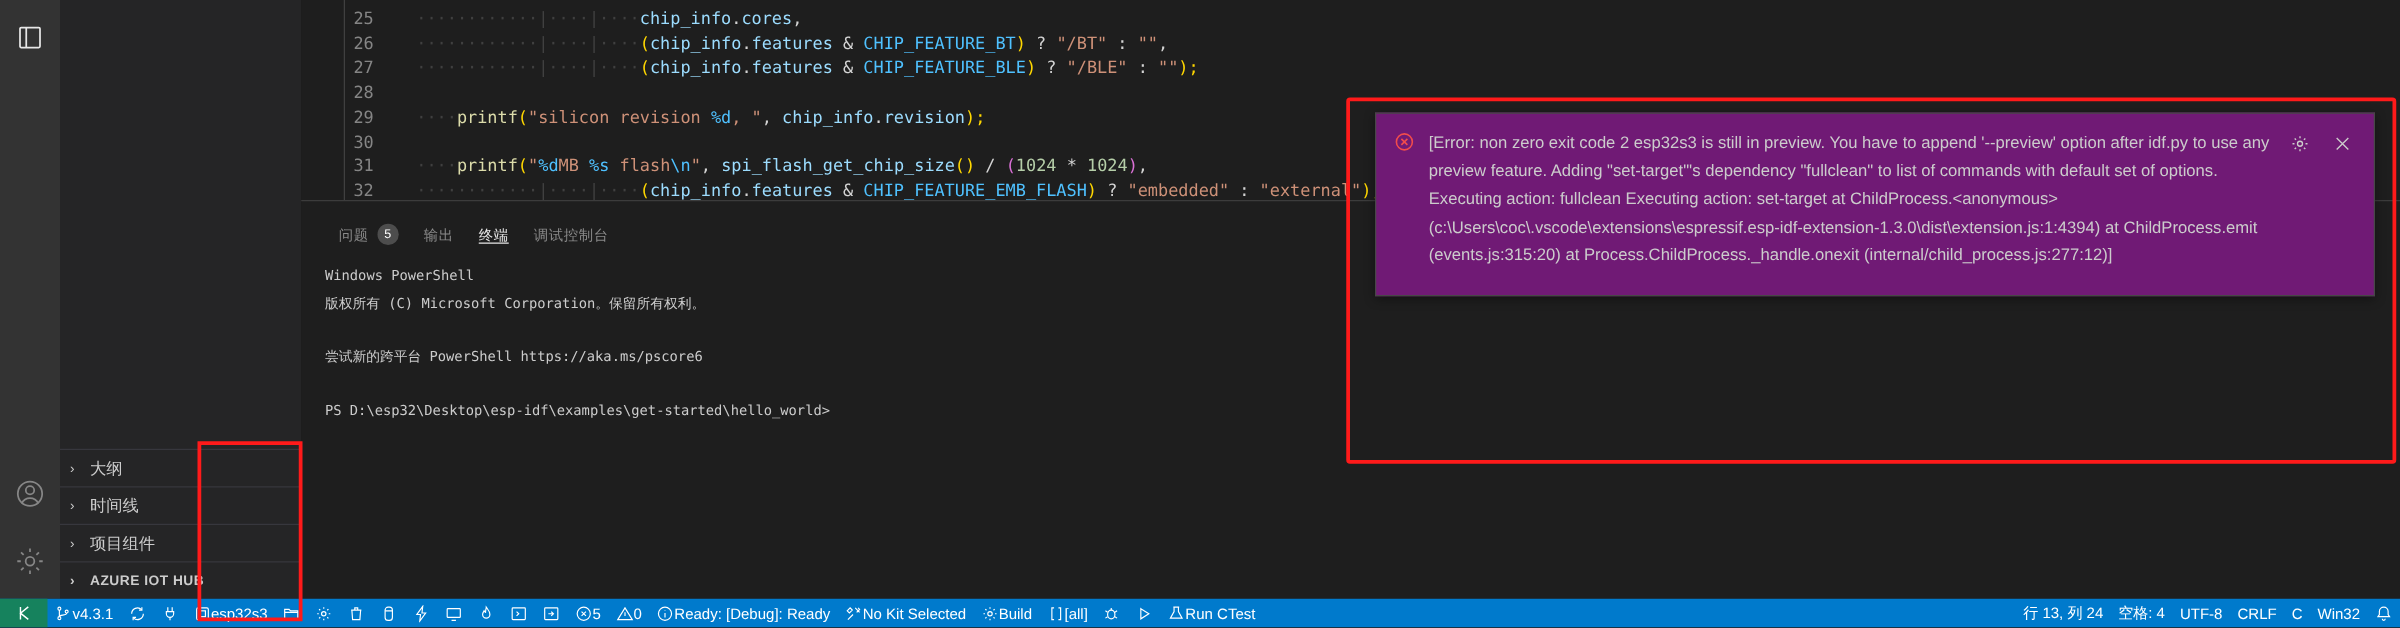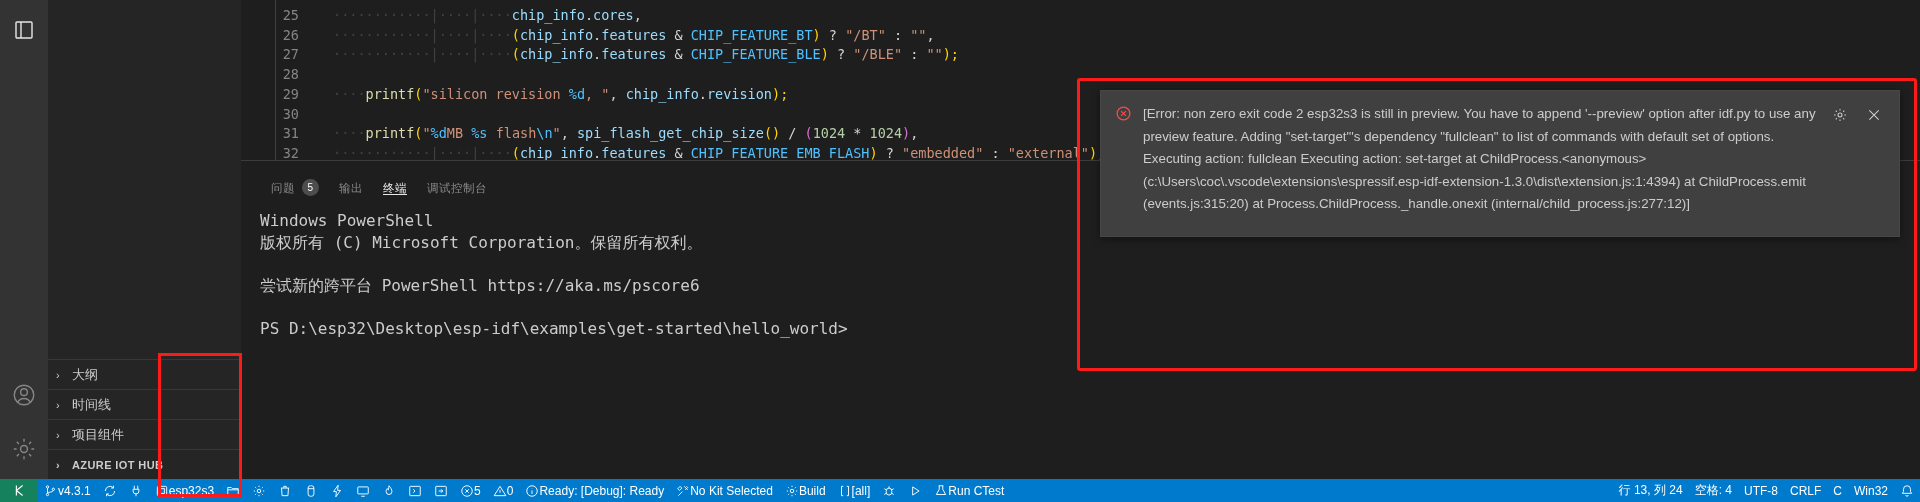"[Error: non zero exit code" .toast { background: #404040 -> #701a75 }
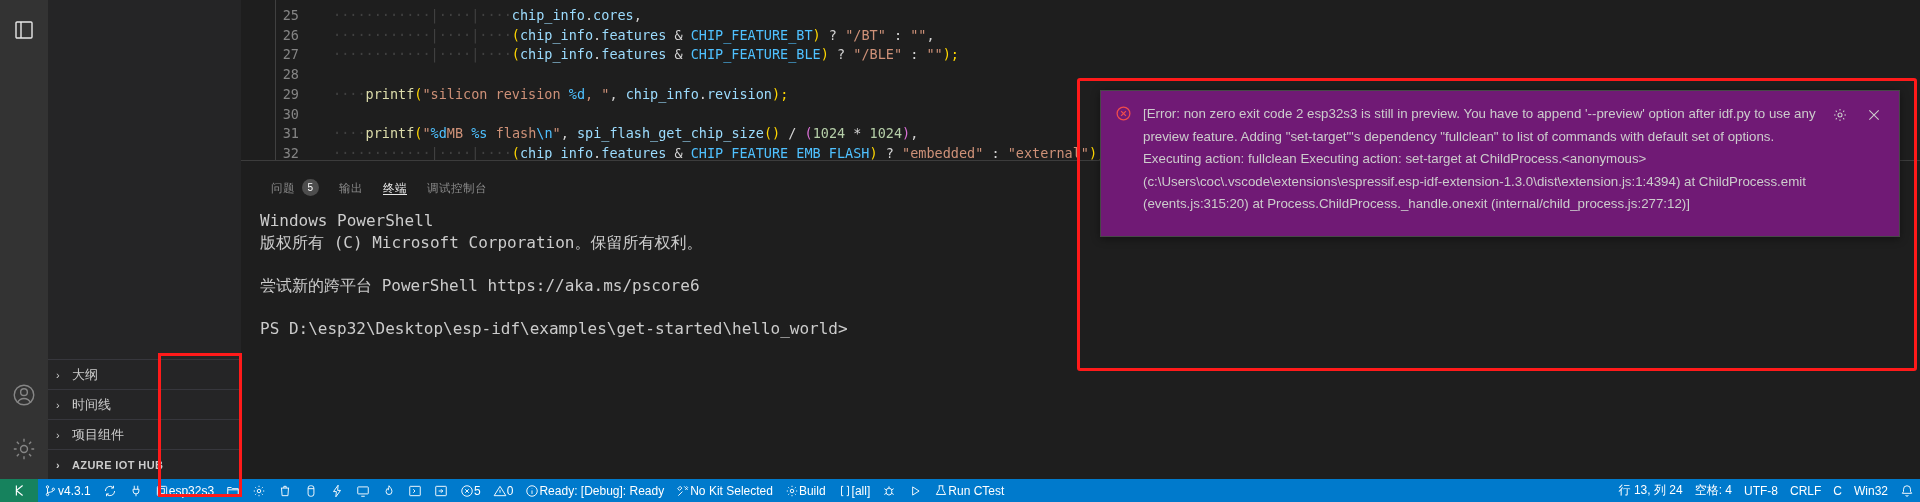"Windows PowerShell" .term { font-size: 16px -> 11px }
